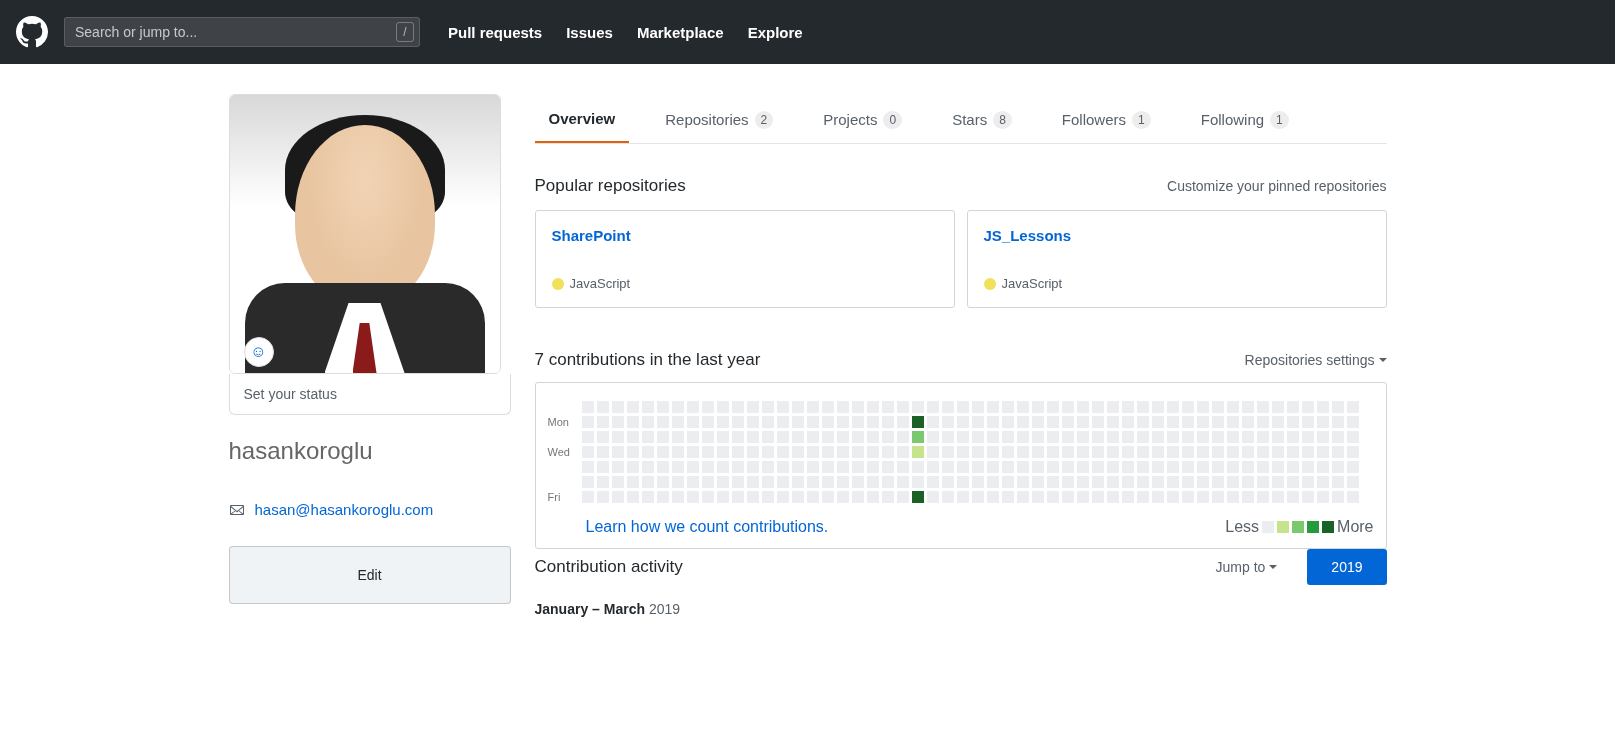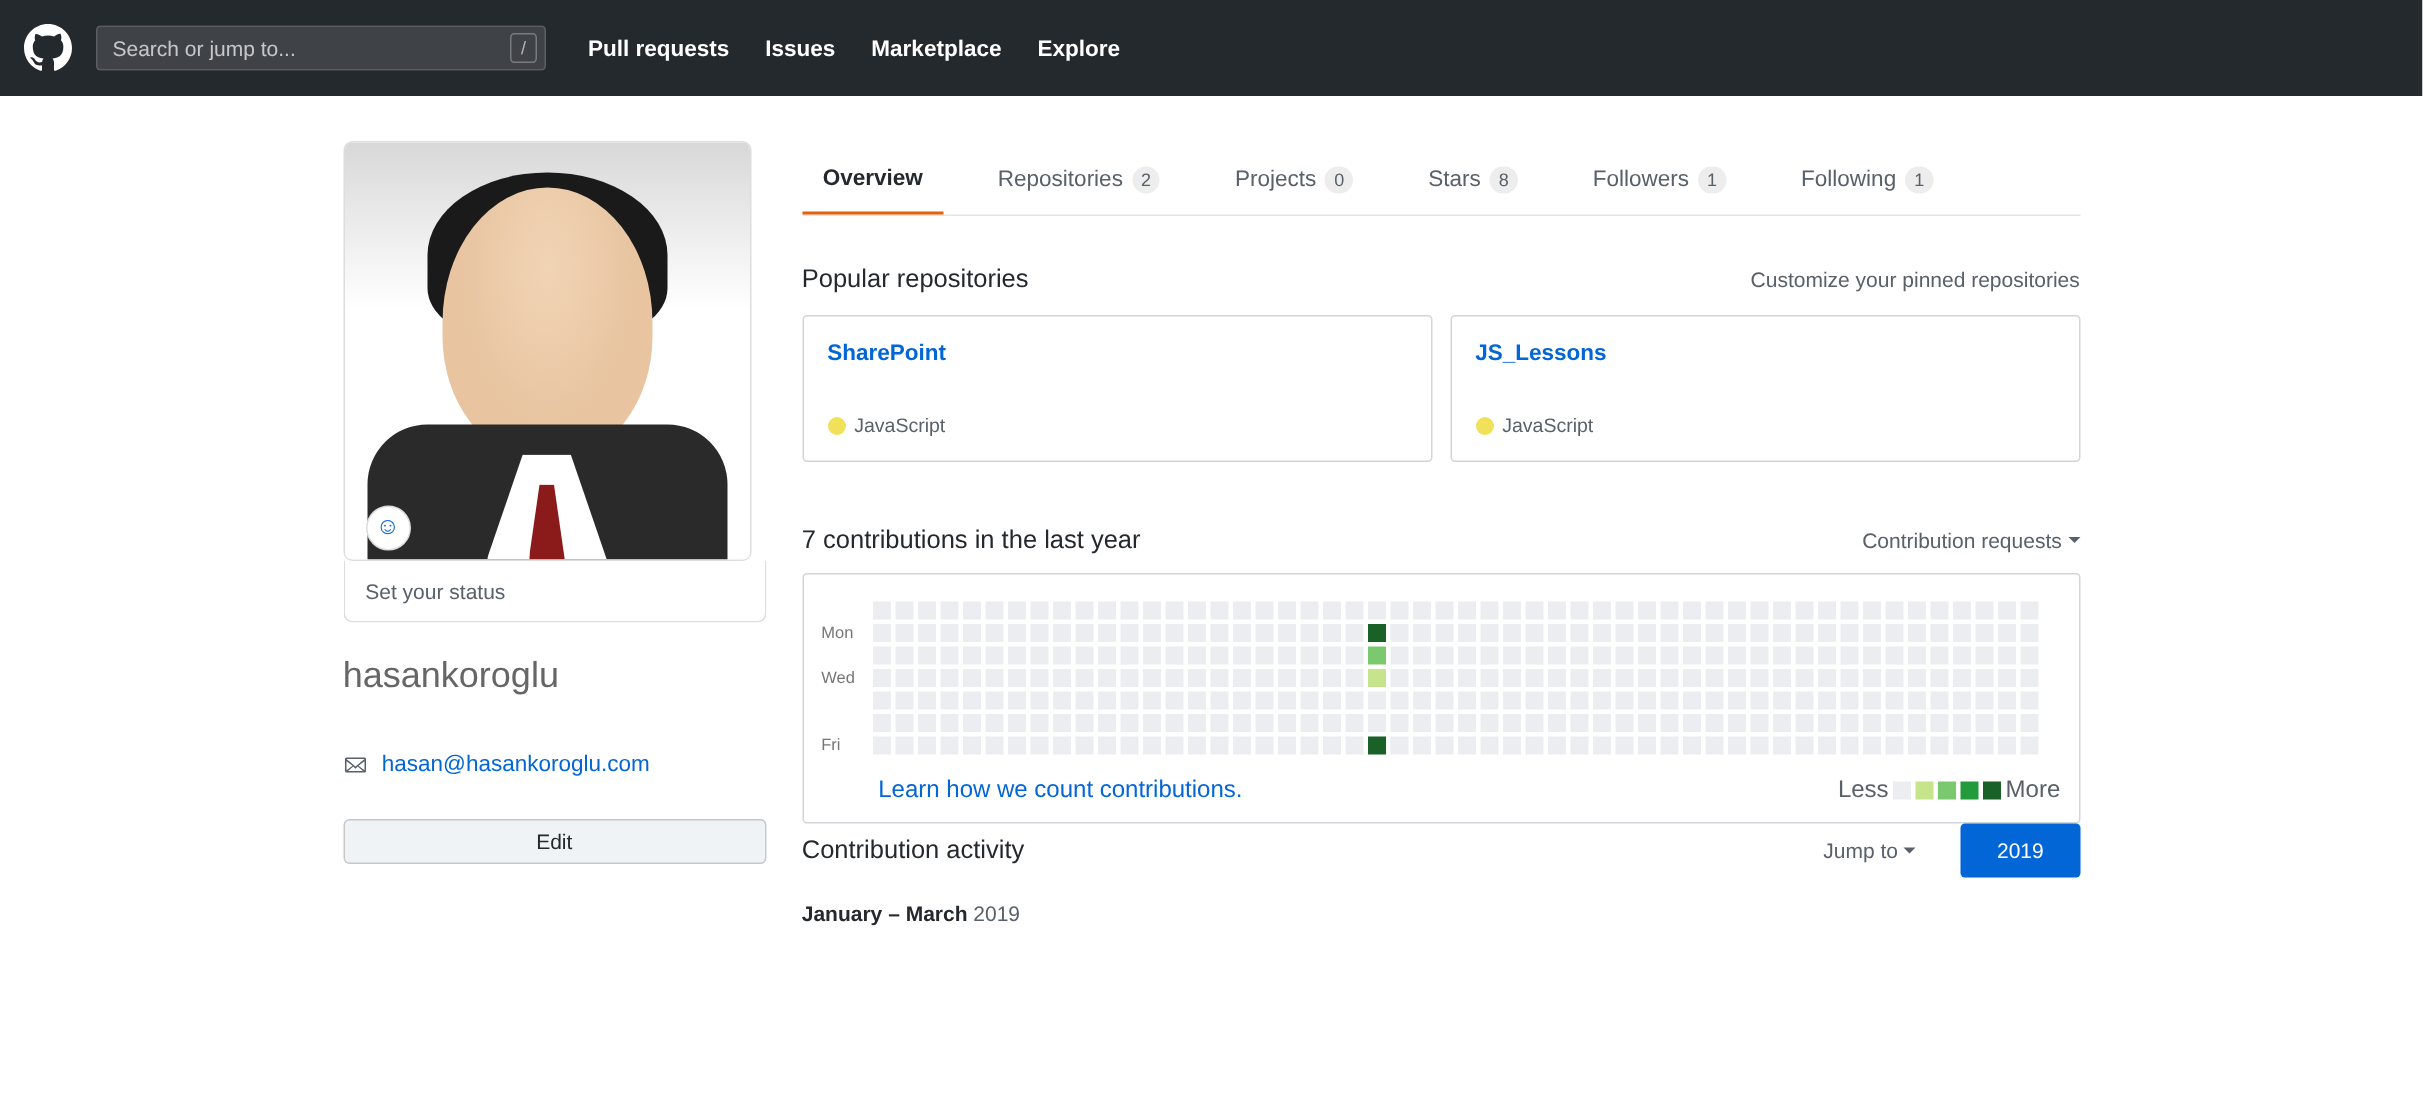"Search or jump to..." .search-input { width: 300px -> 356px }
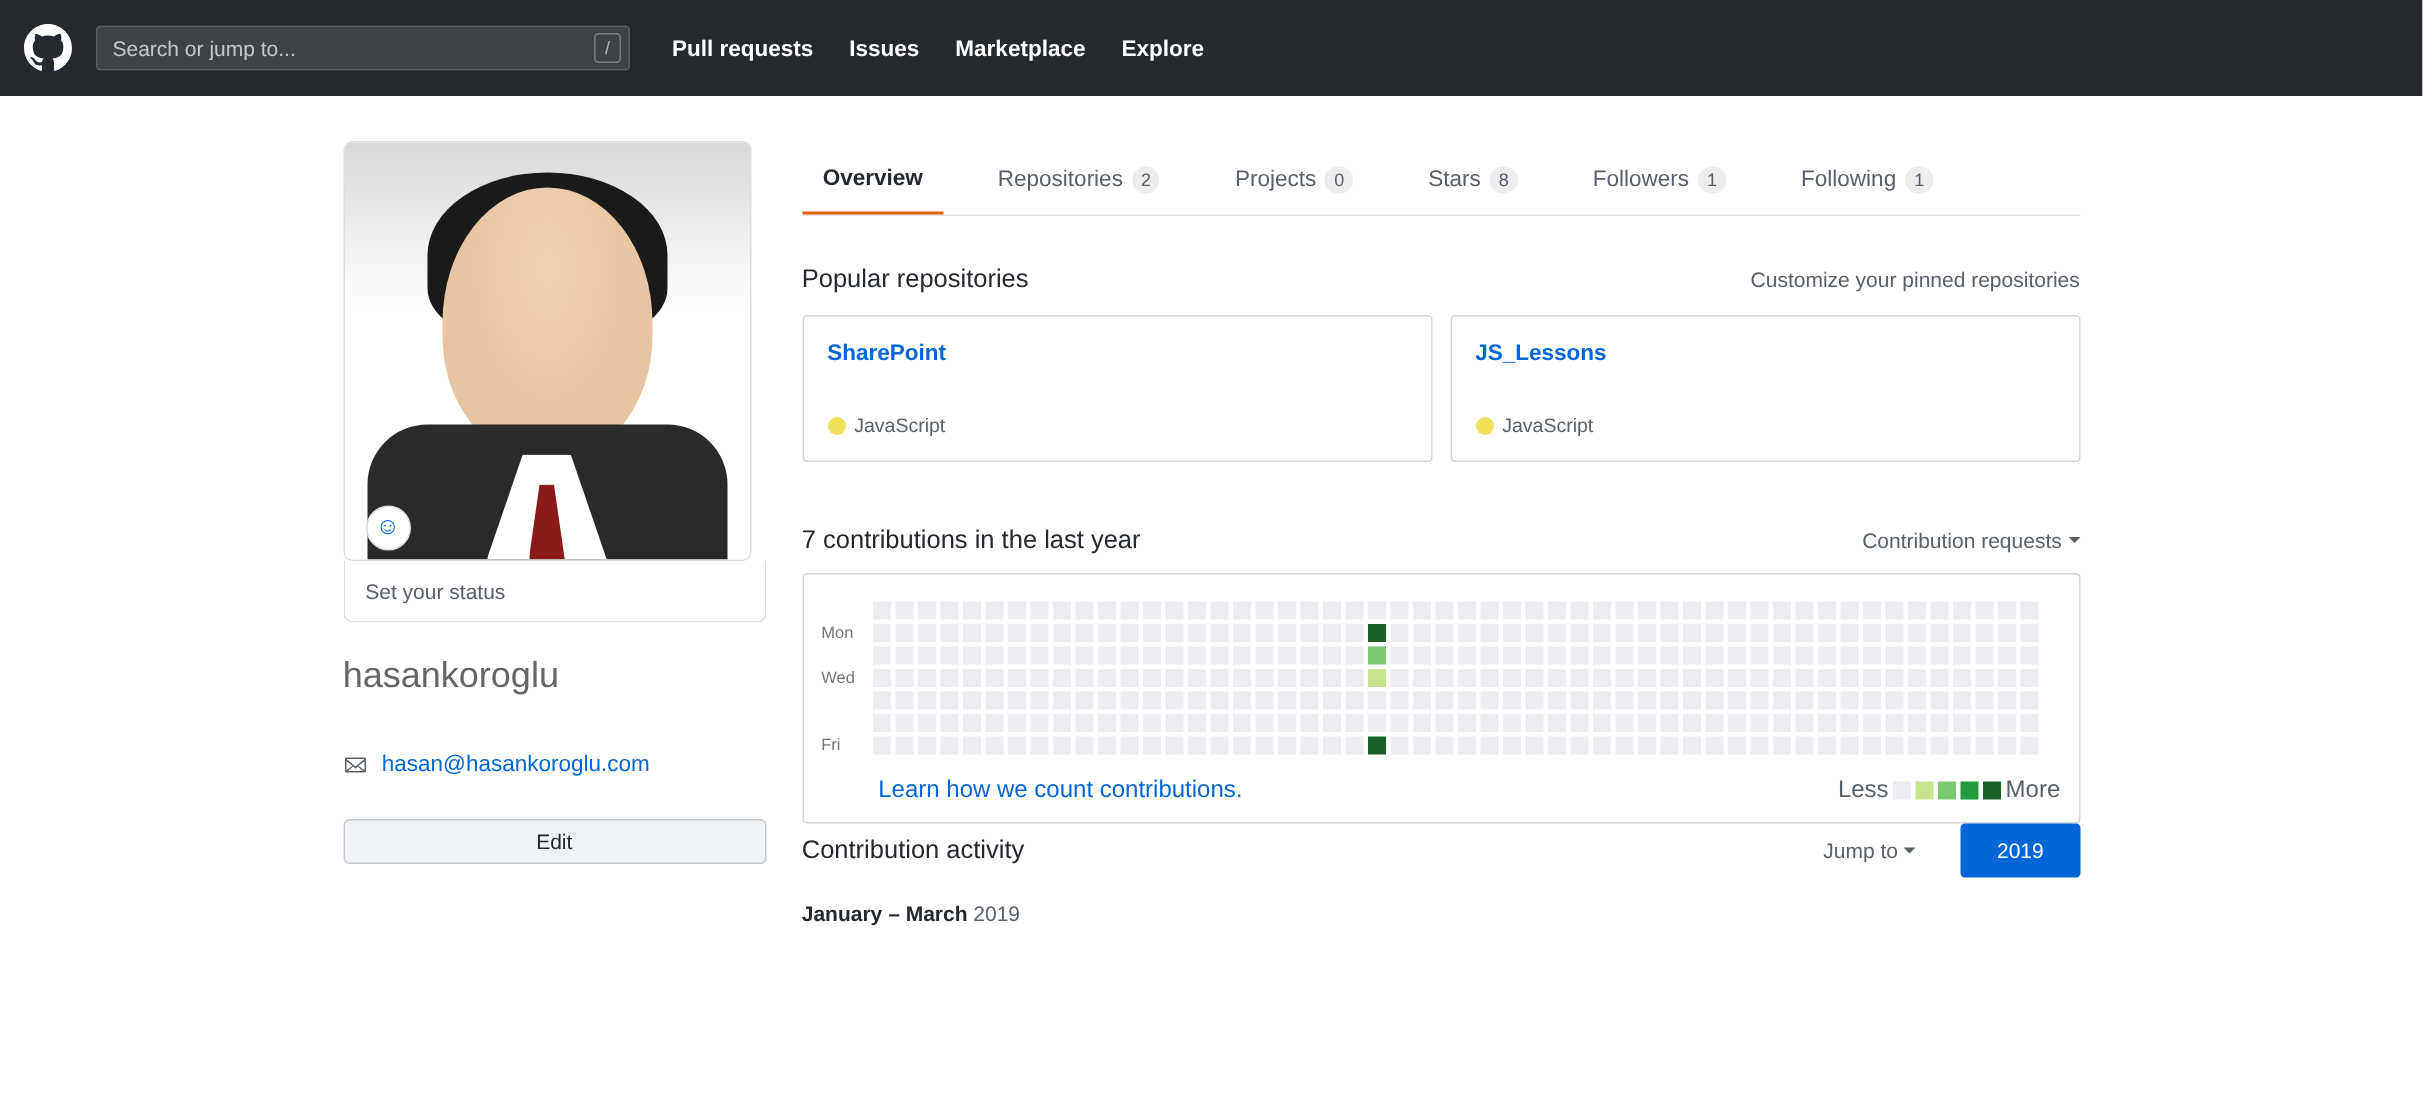"Contribution requests" span { text: Contribution requests -> Repositories settings }
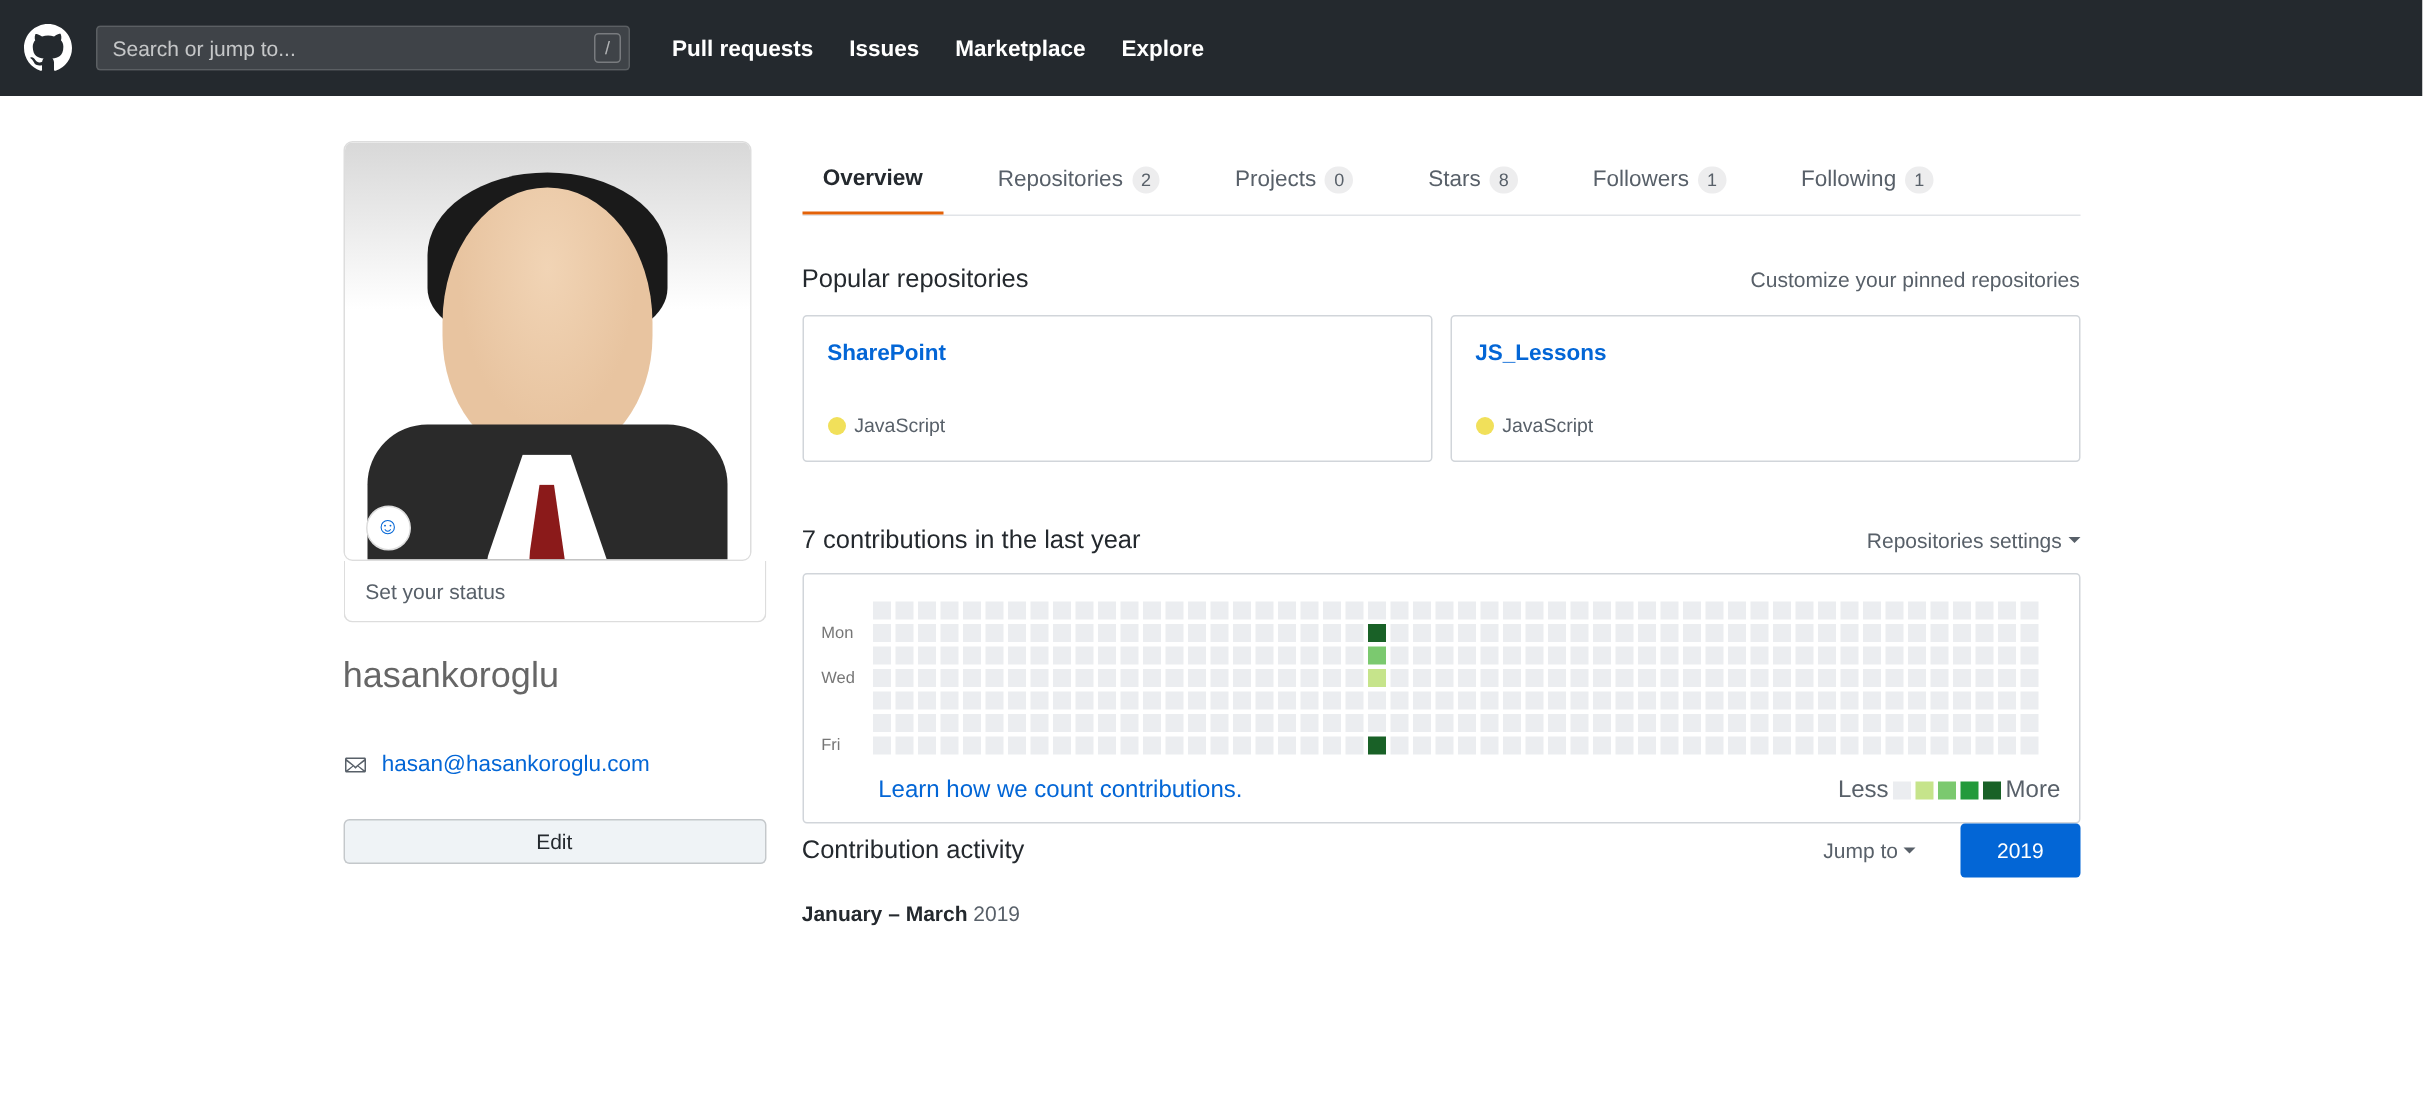"Edit" .edit-btn { padding: 6px 12px -> 20px 12px }
